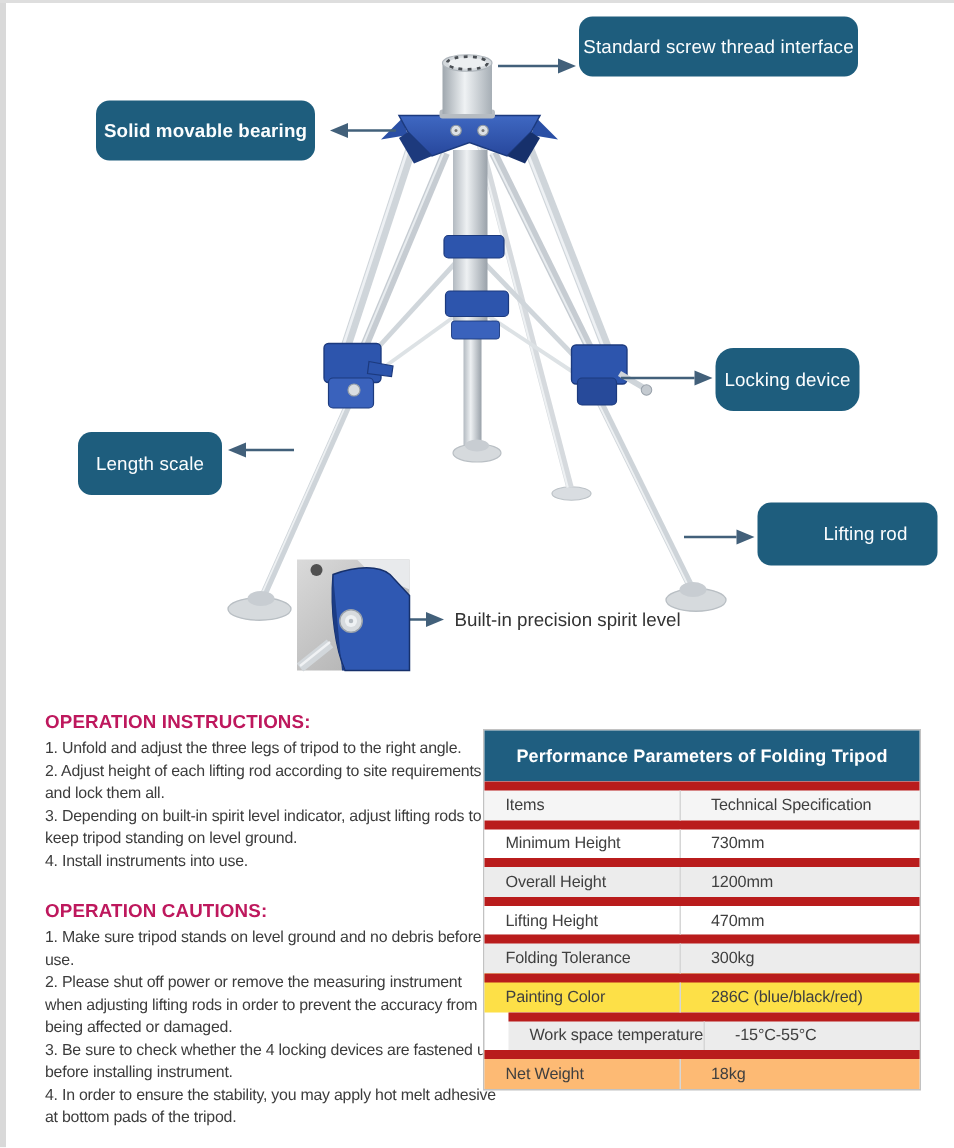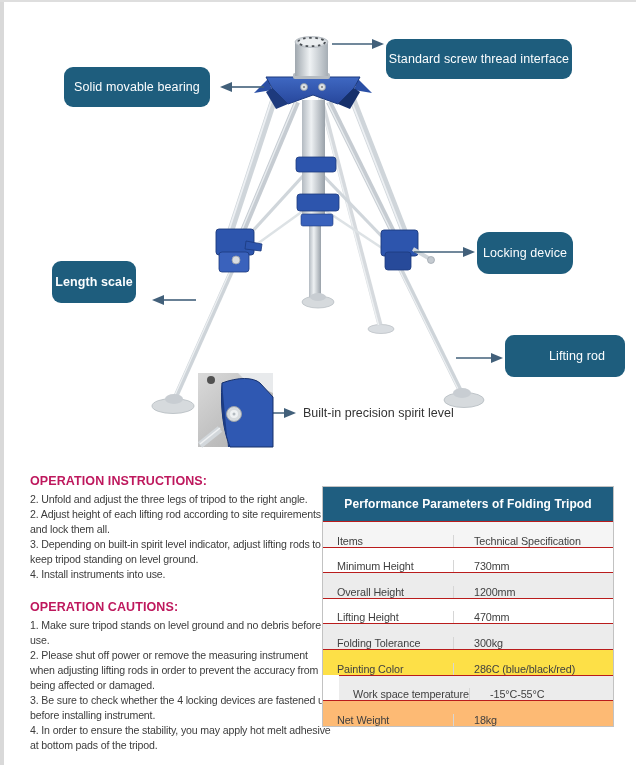"Standard screw thread interface" div.callout { top: 39px -> 11px }
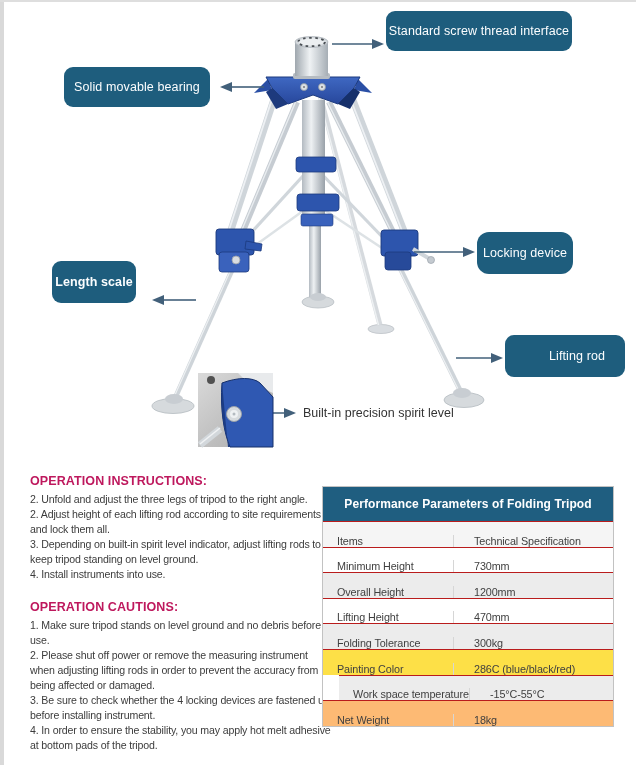"Solid movable bearing" div.callout { font-weight: none -> bold }
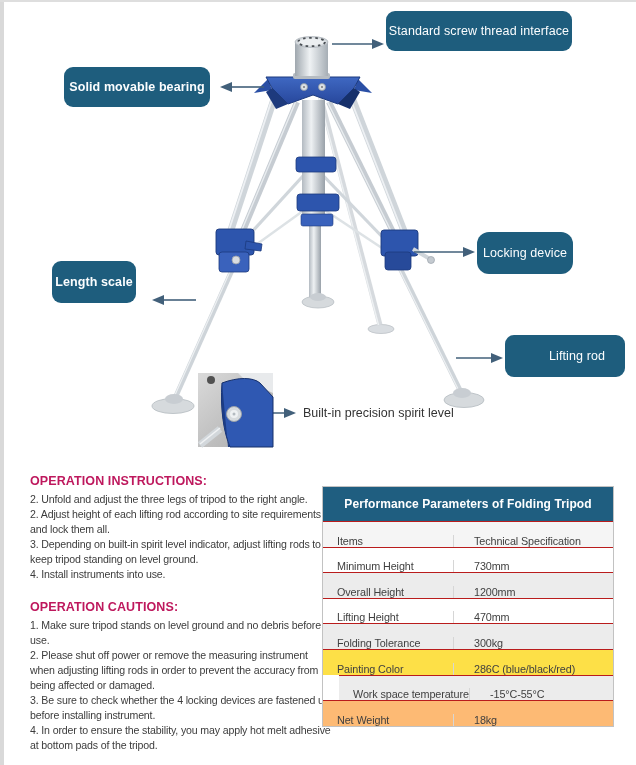"Length scale" div.callout { font-weight: bold -> none; top: 261px -> 288px; width: 84px -> 96px }
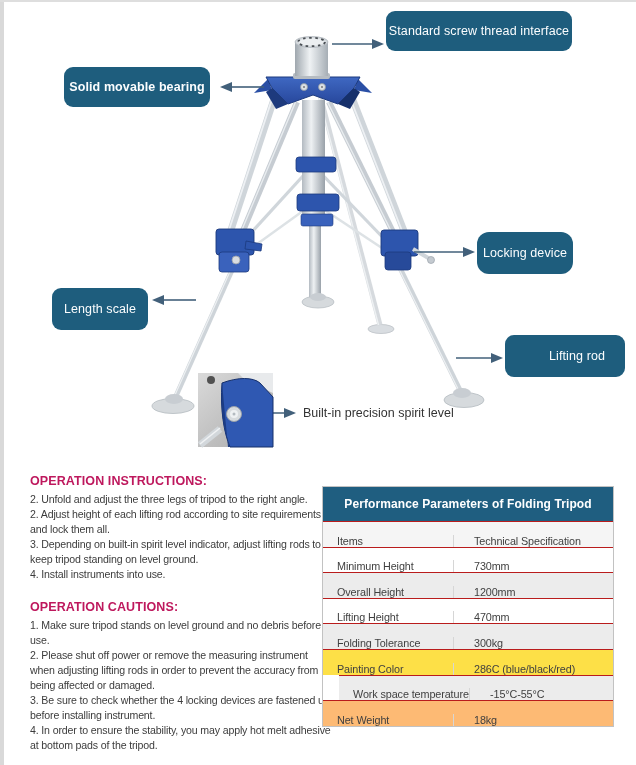"2. Unfold and adjust the" p { text: 2 -> 1 }
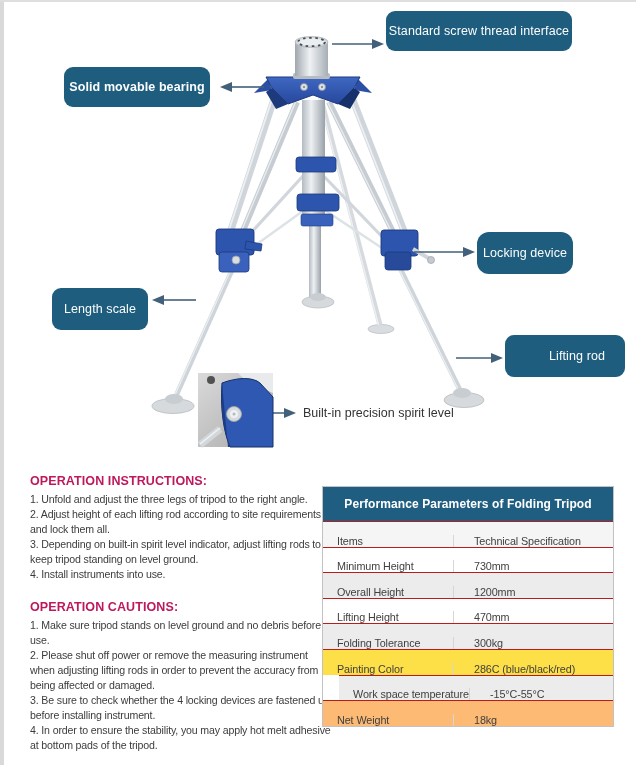"Items" .trow { align-items: flex-end -> none; border-top: 1px solid #b91c1c -> 6px solid #b91c1c }
